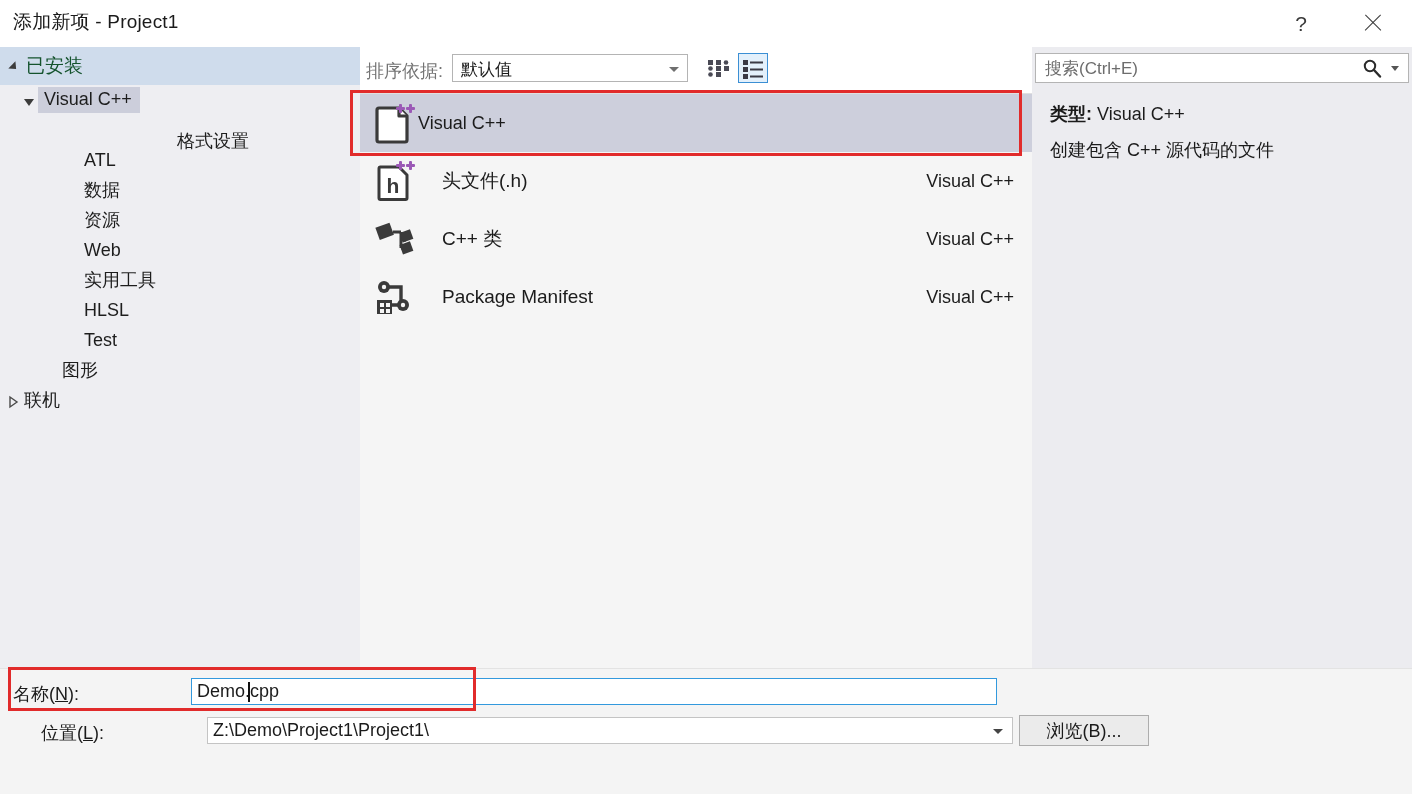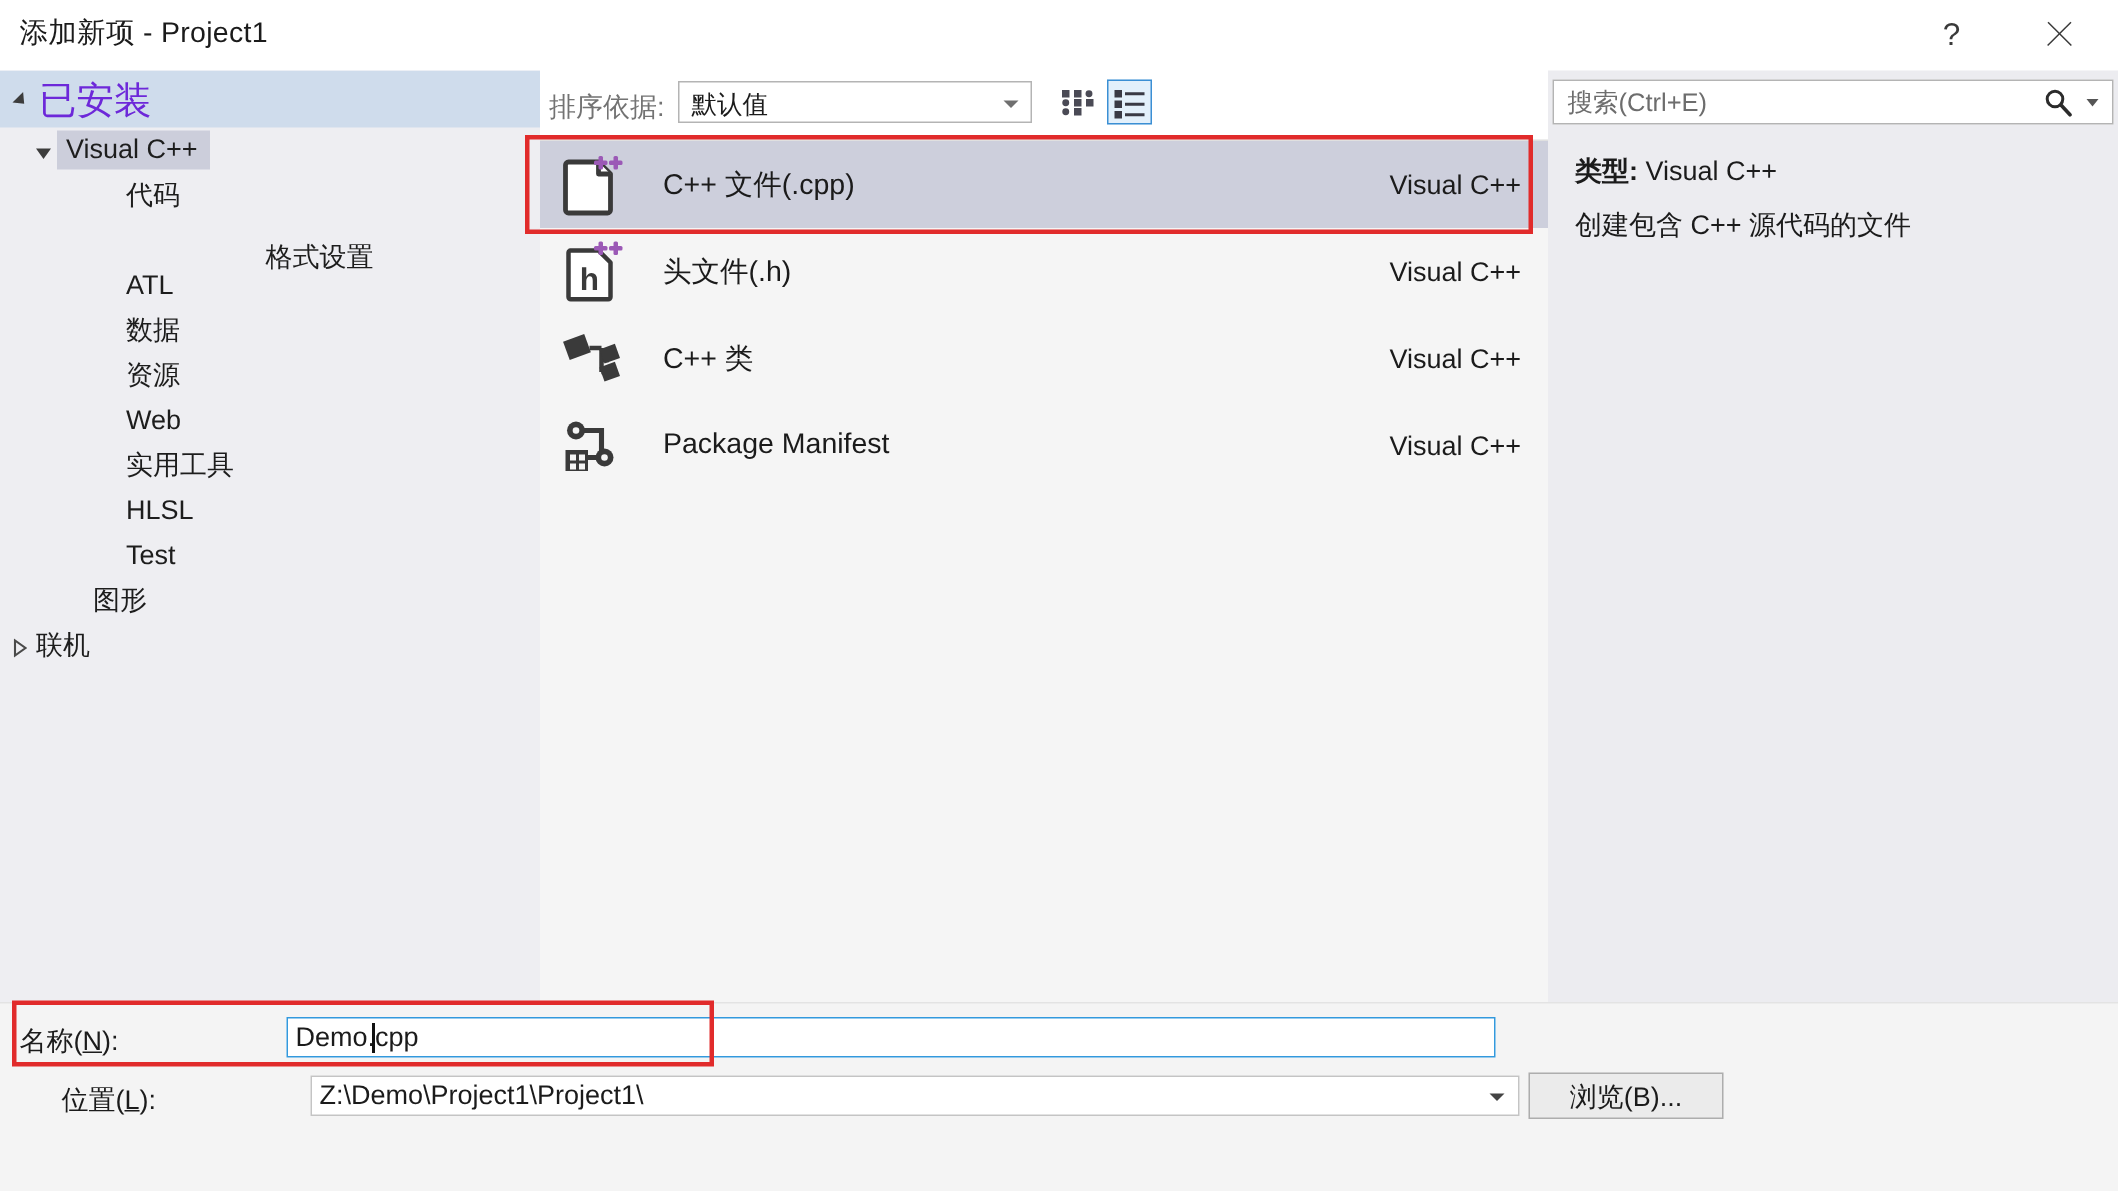"已安装" .installed-header .lbl { color: #6d28d9 -> #14532d; font-size: 25px -> 19px }
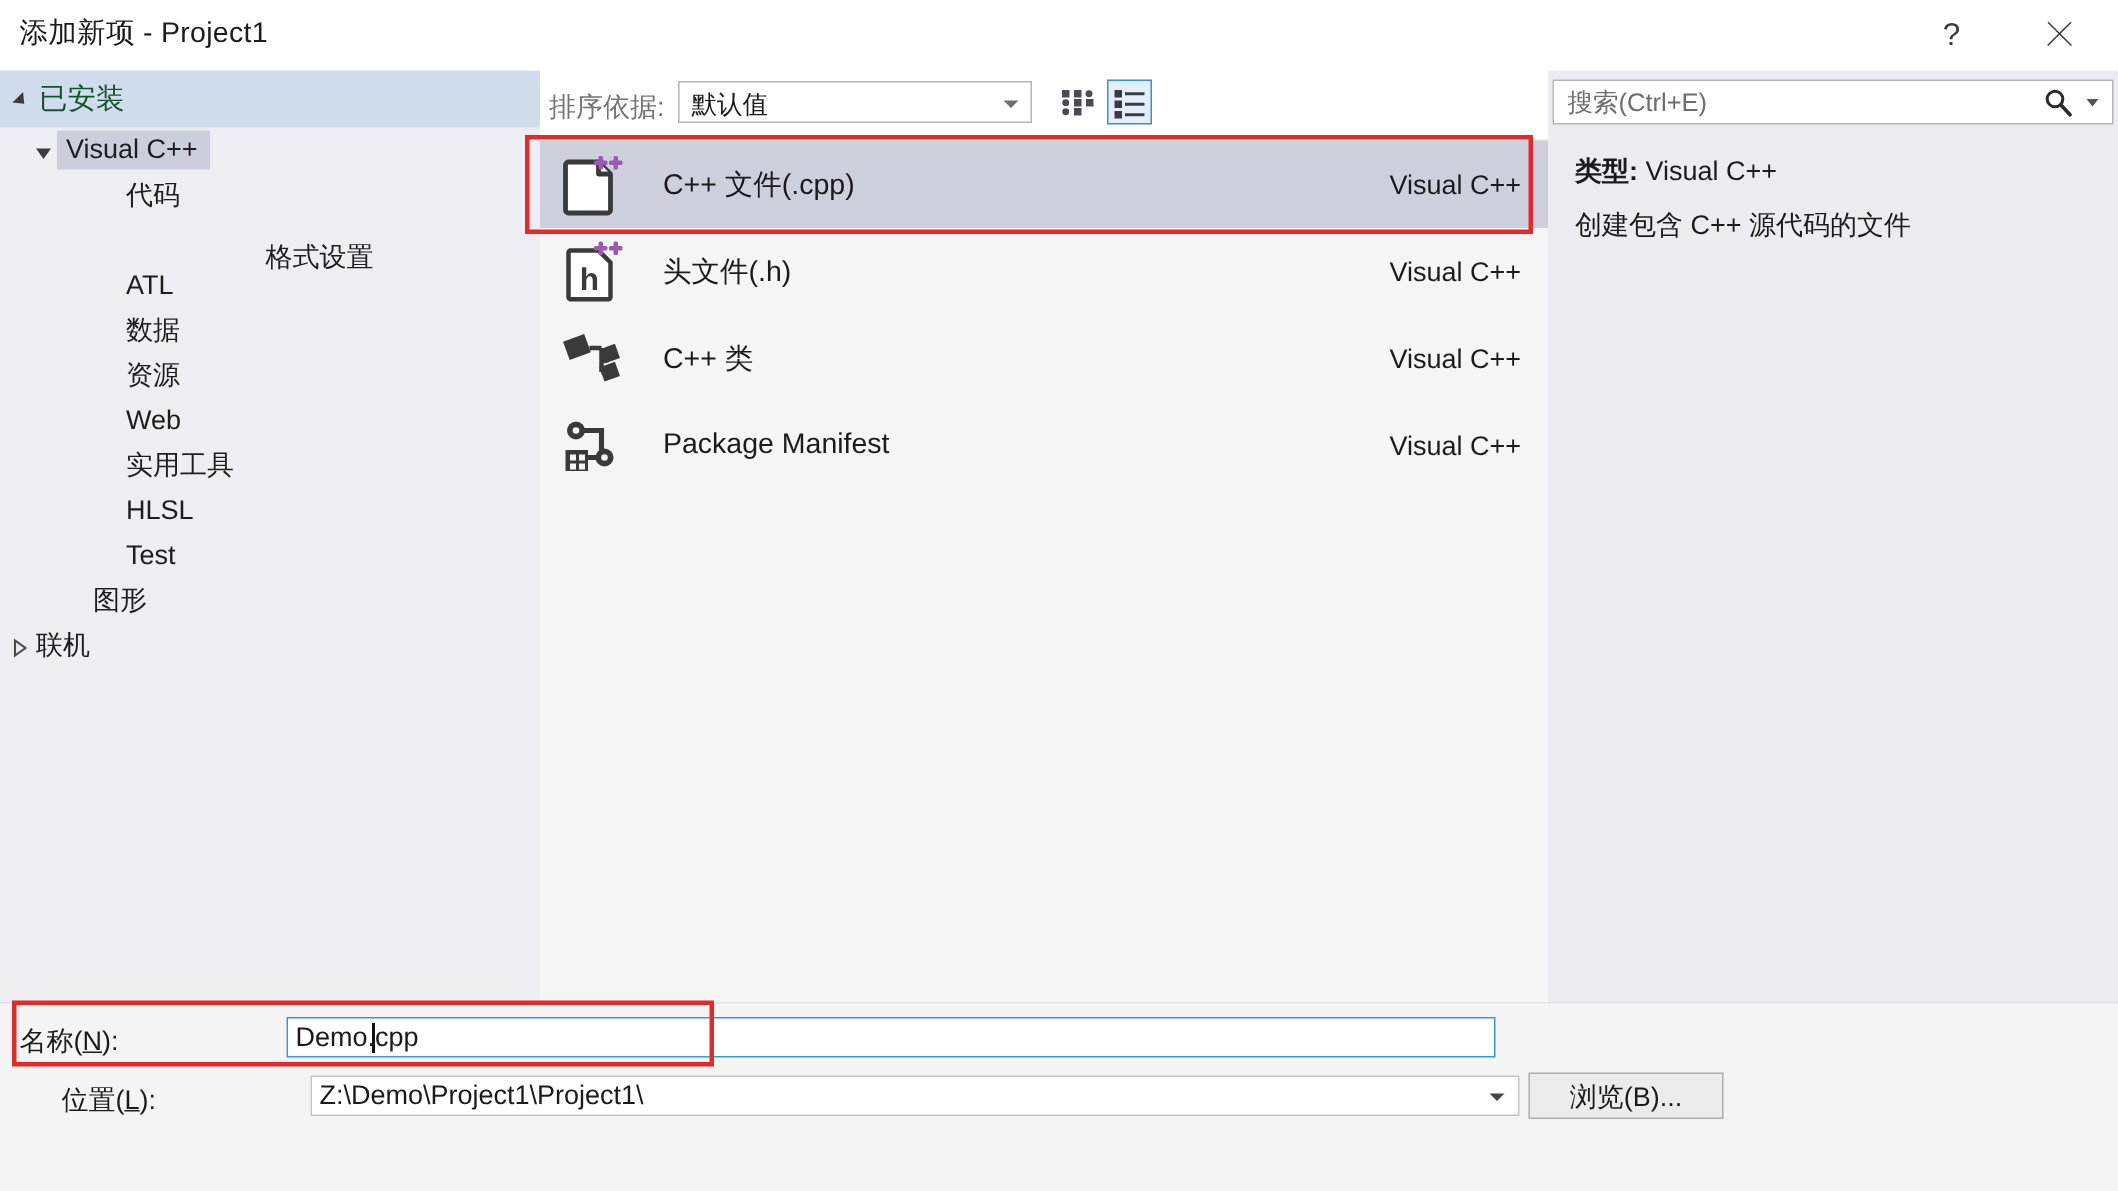"代码" div.tree-node { html: <div> <span></span> <span>代码</span> </div> -> none }
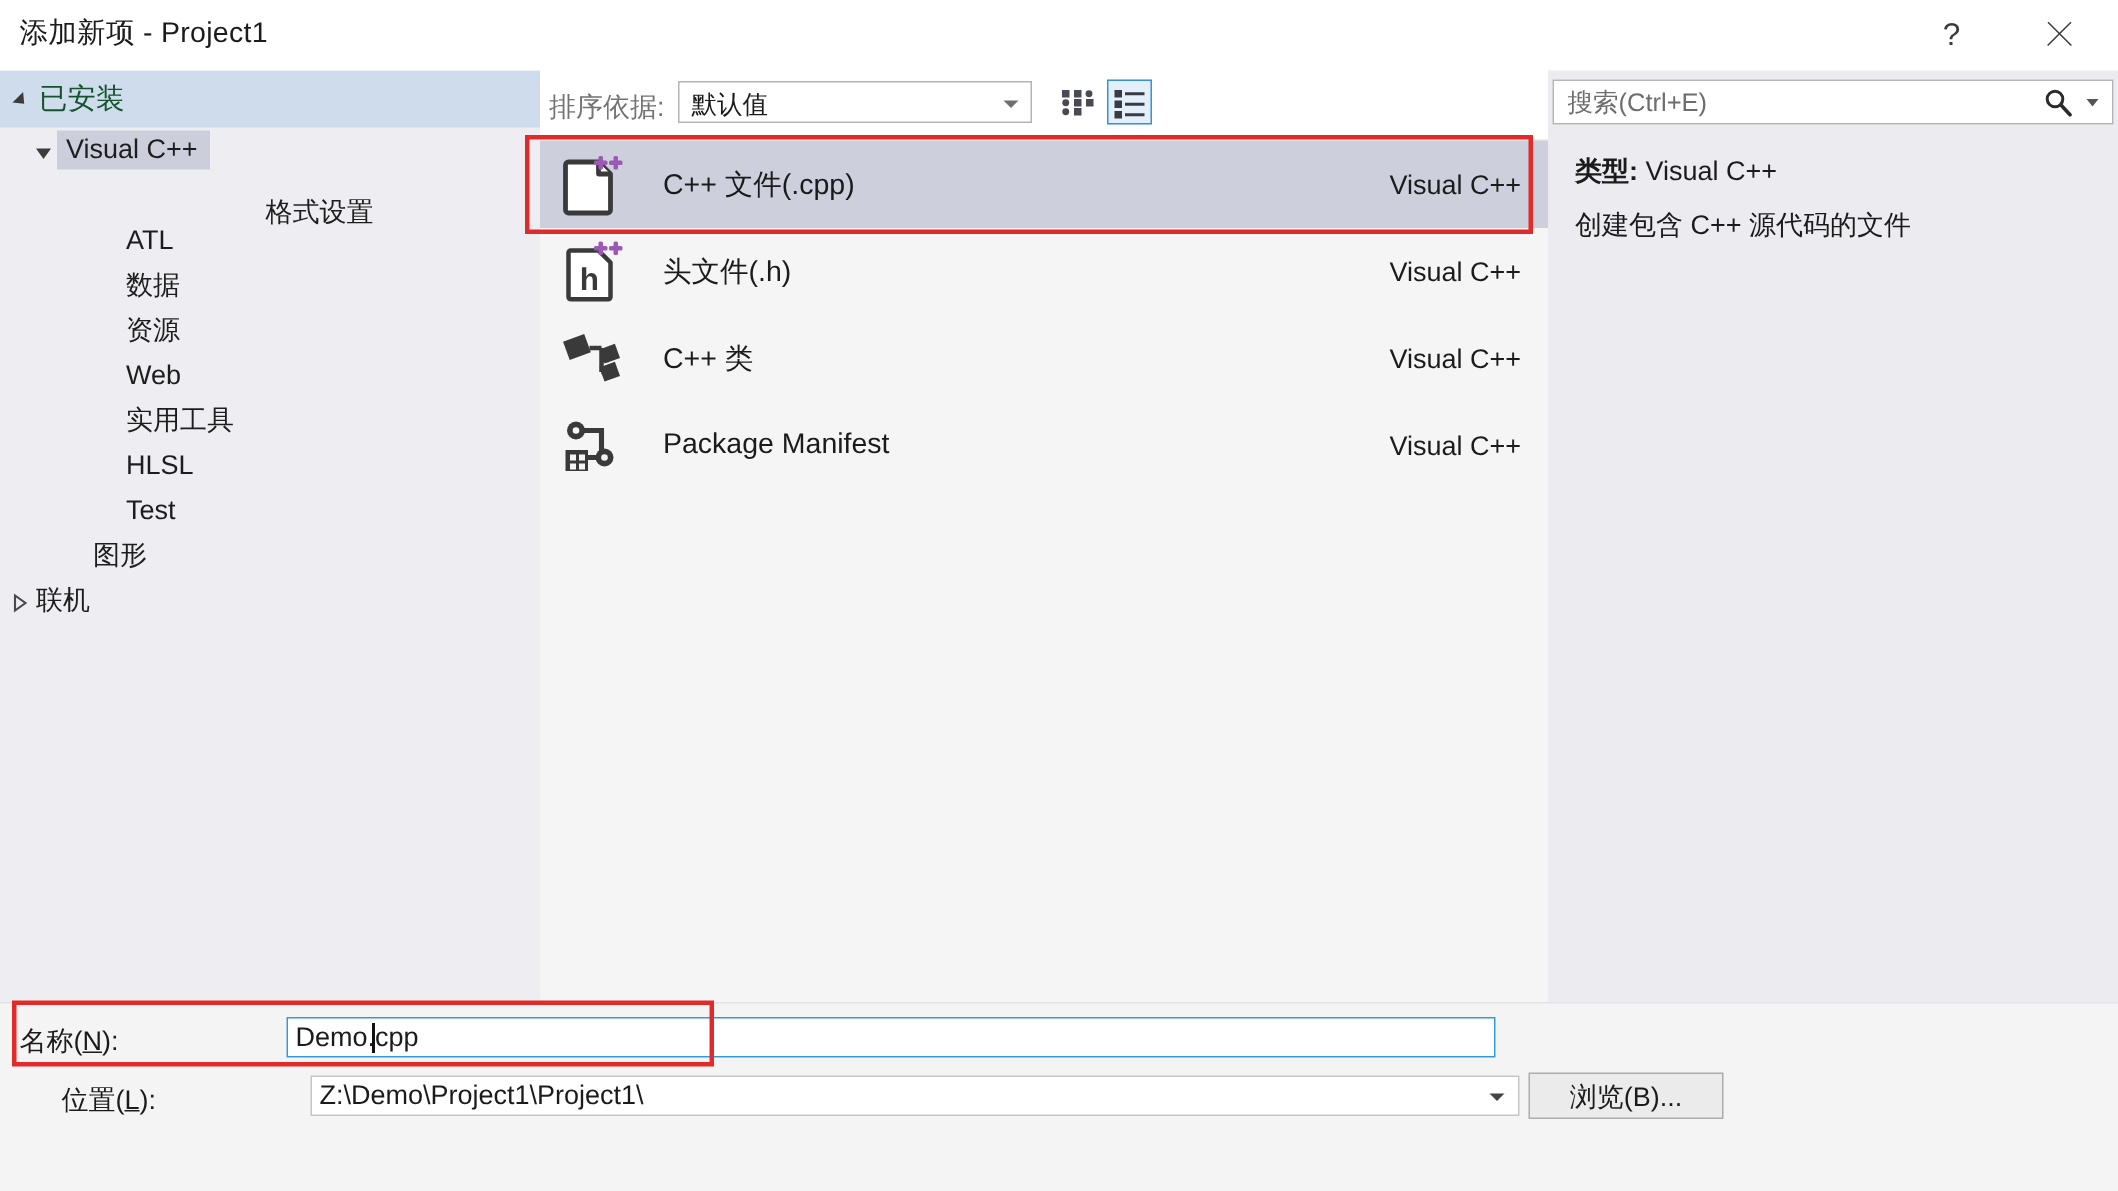"C++ 文件(.cpp)" span.item-name { html: <span>C++ 文件(.cpp)</span> -> none }
